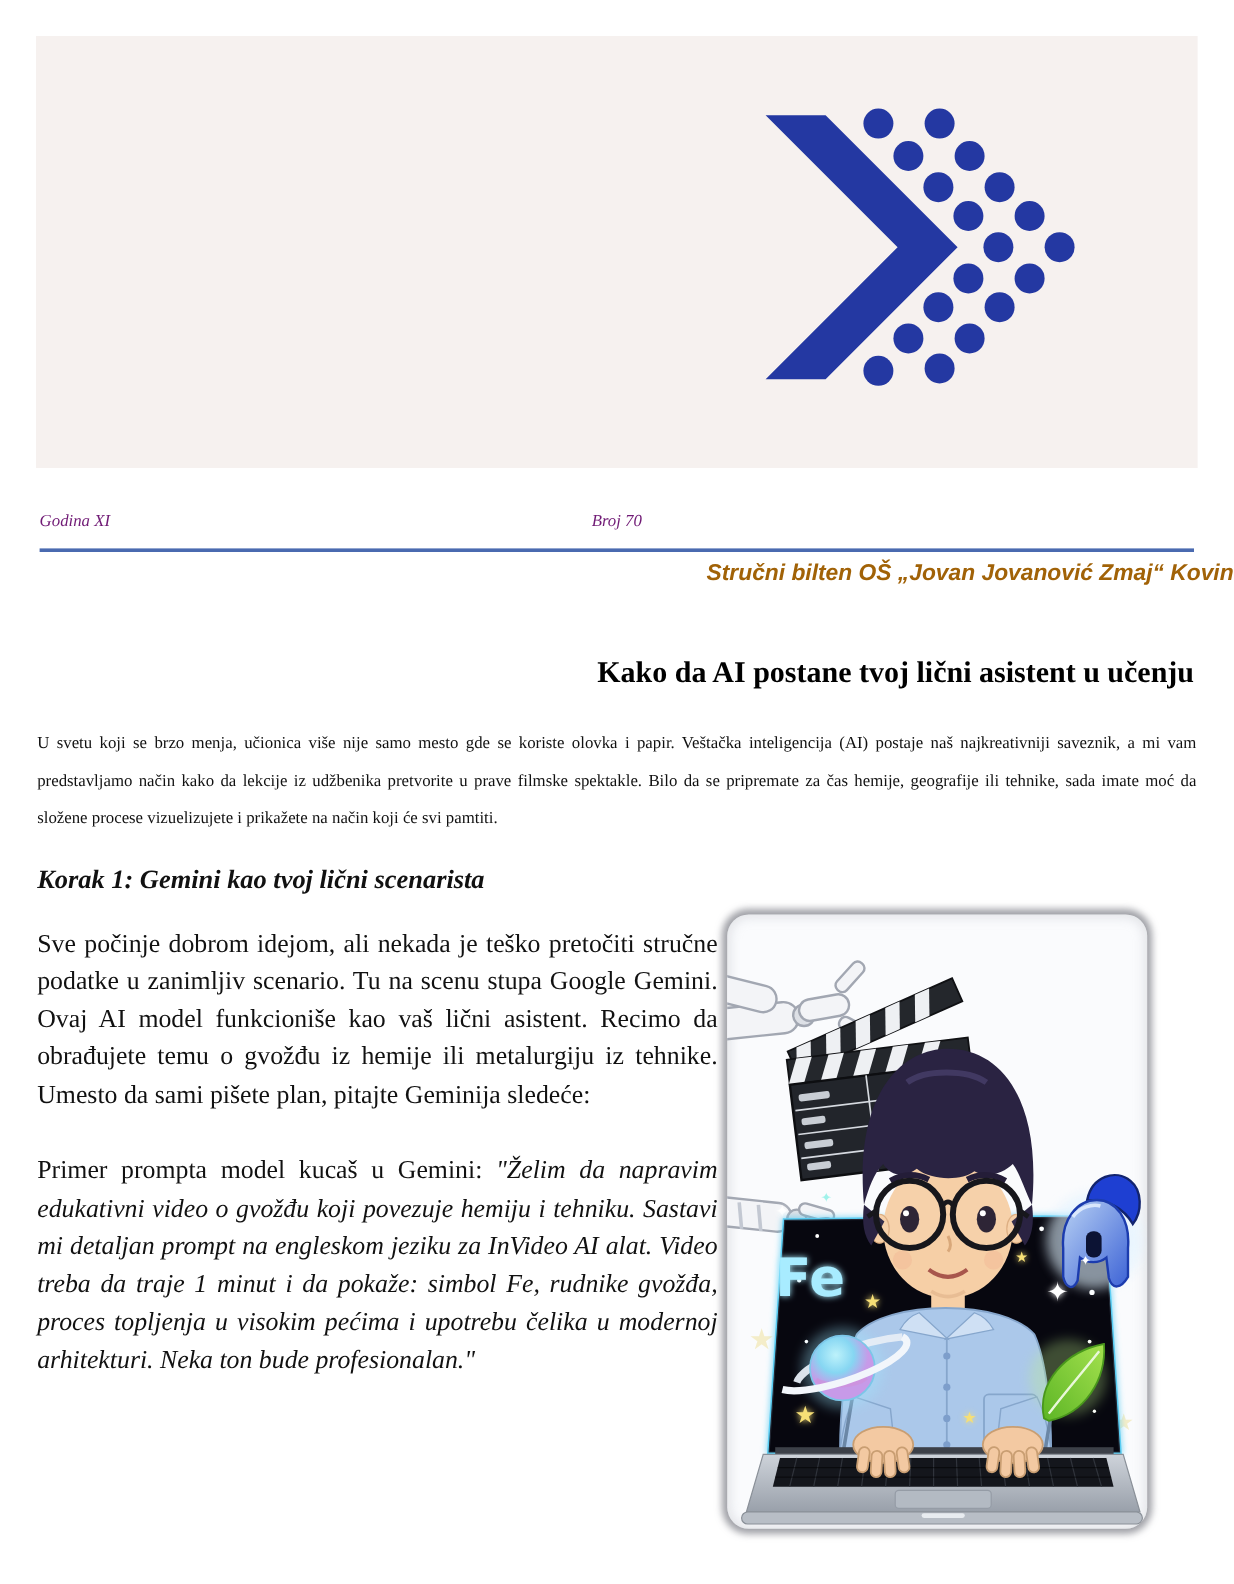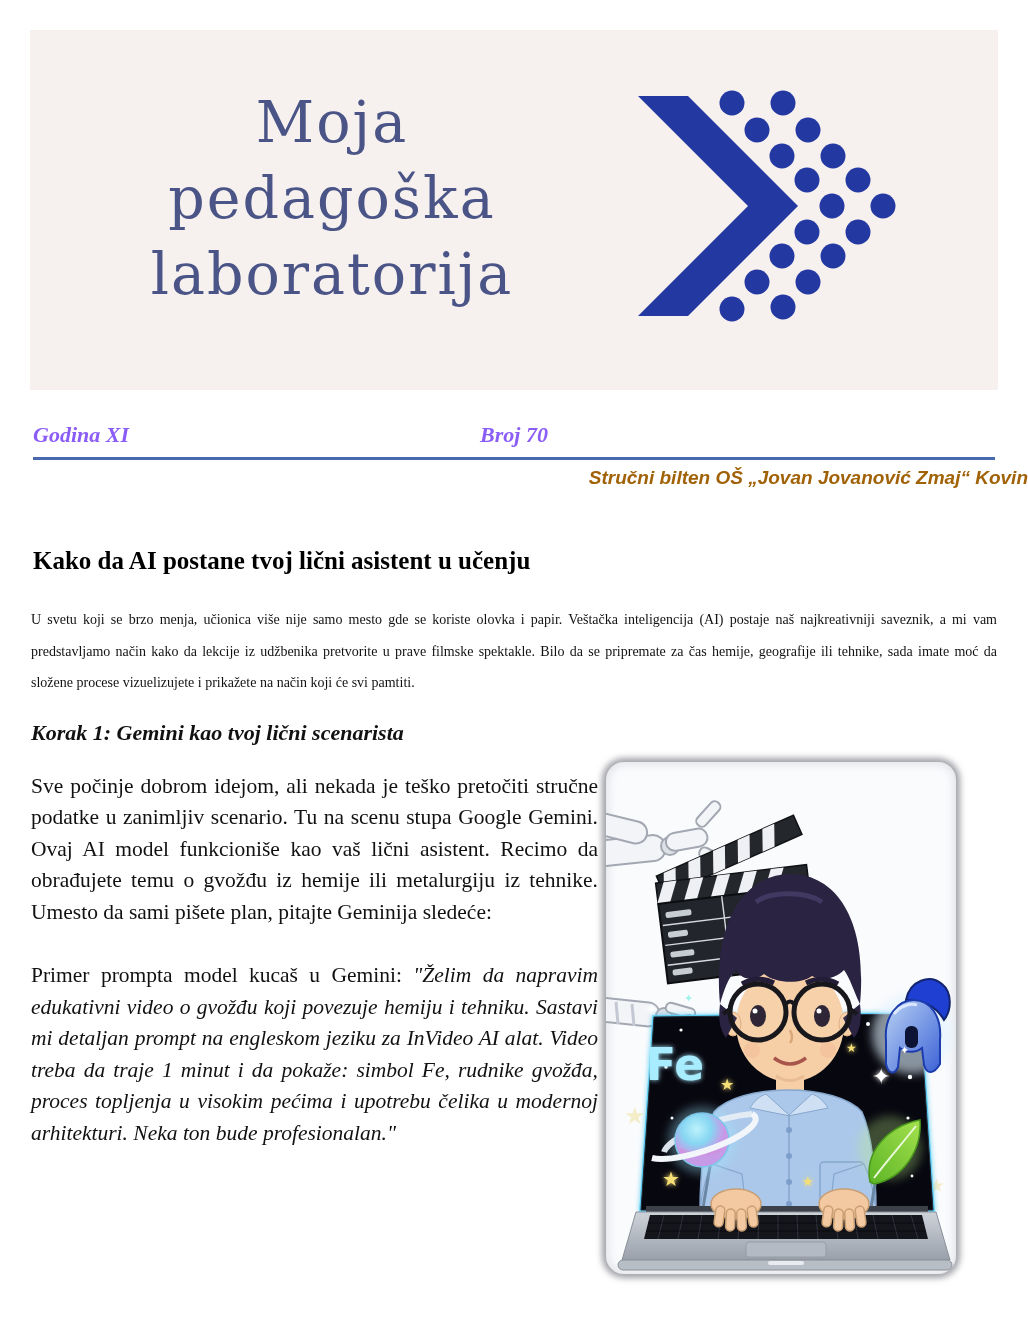"Moja" div.logo { html: <div> <div>Moja</div> <div>pedagoška</div> <div>laboratorija</div> </div> -> none }
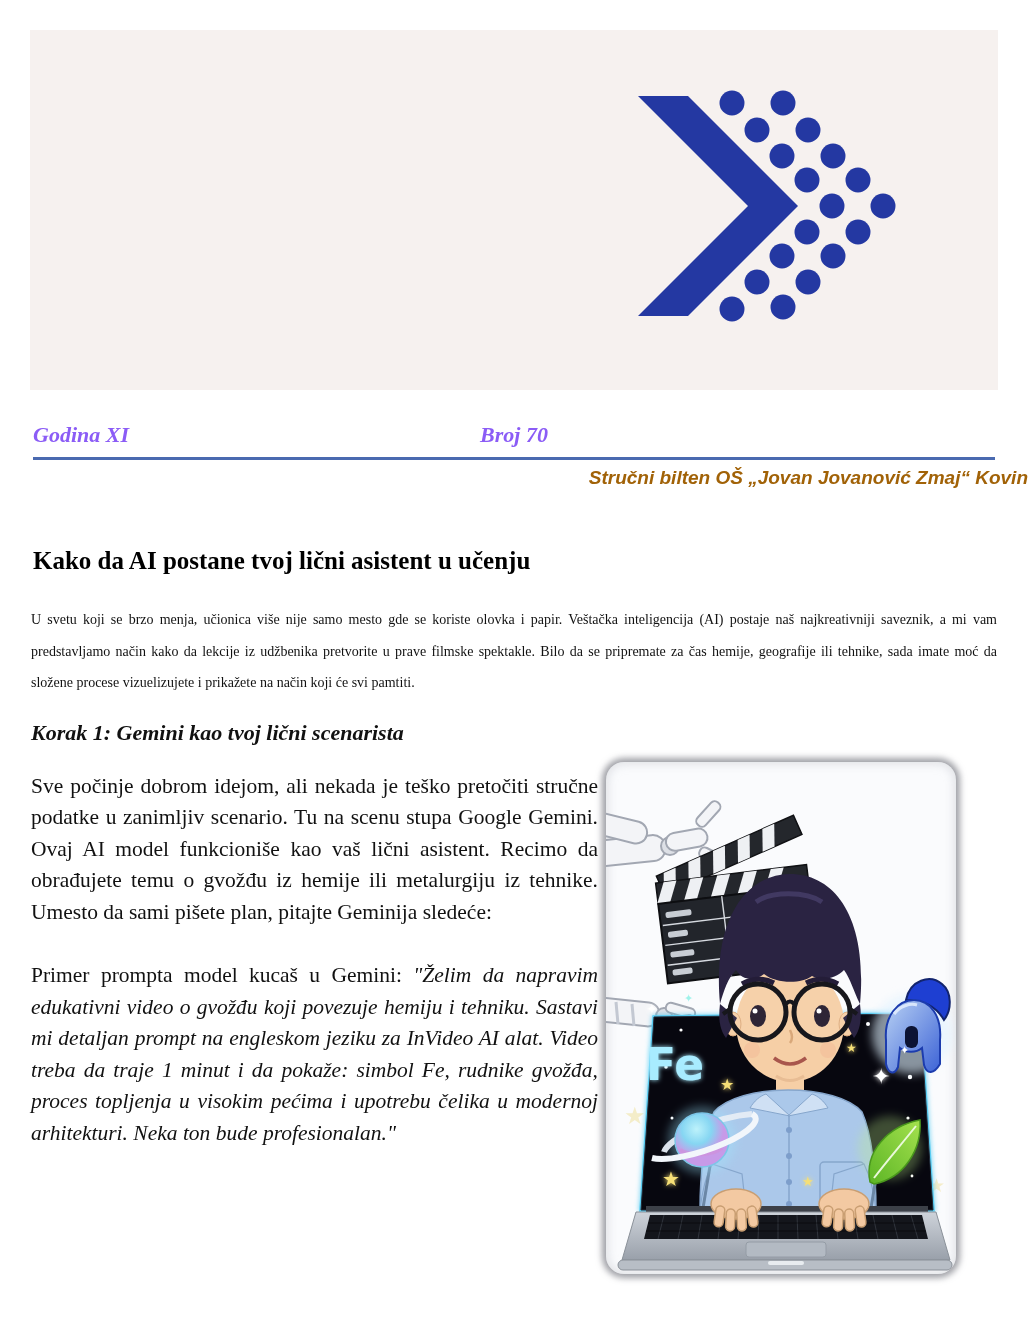"Godina XI" .meta-row { color: #8b5cf6 -> #701a75; font-size: 22px -> 14px; font-weight: bold -> normal }
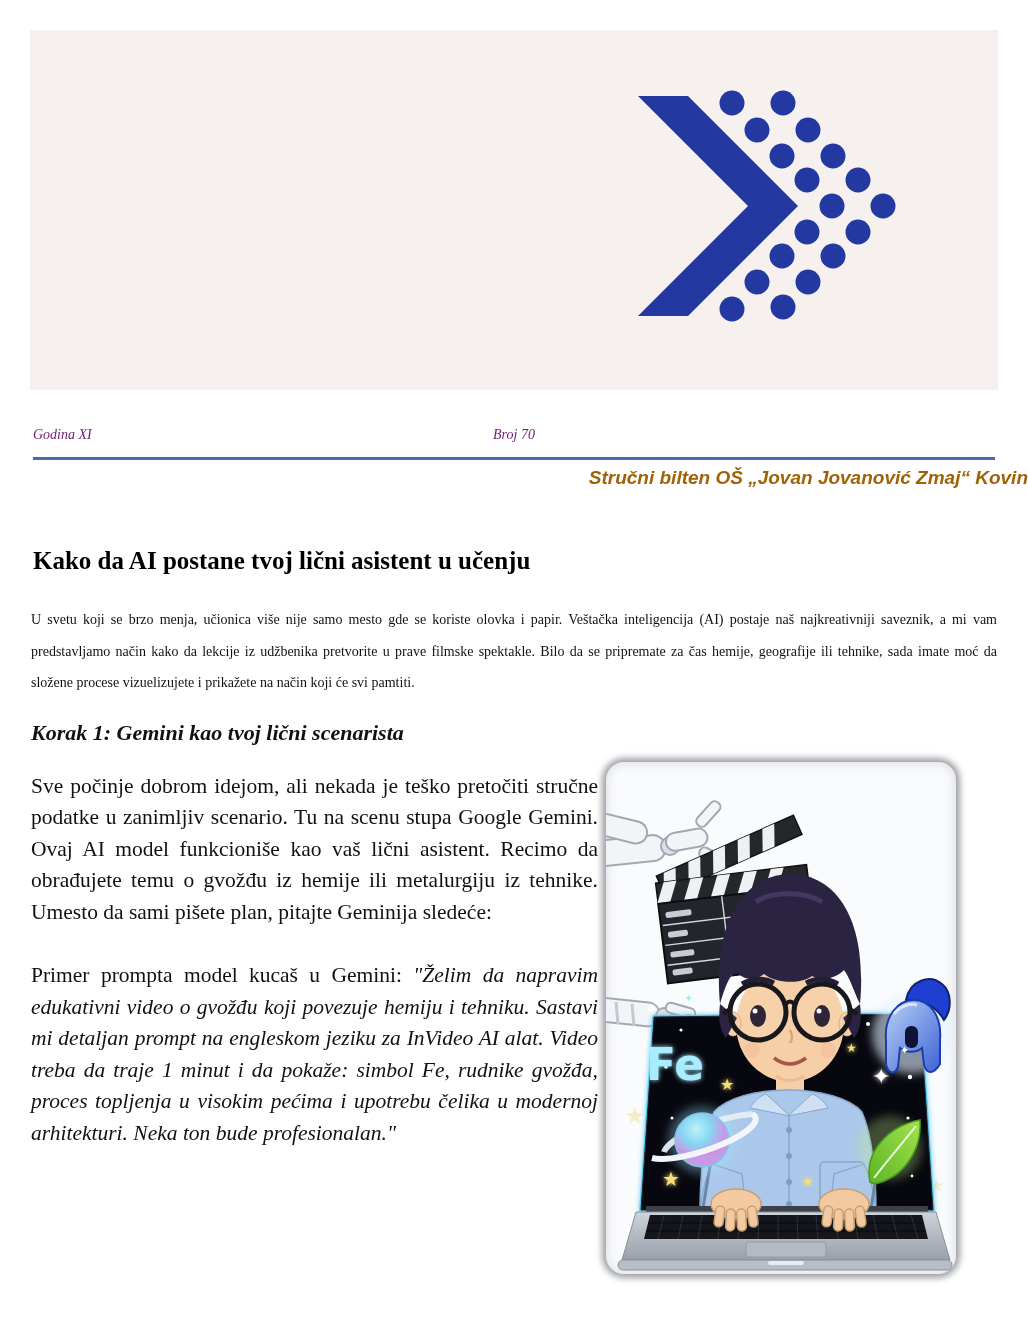"Kako da AI postane tvoj" .title { text-align: left -> right }
